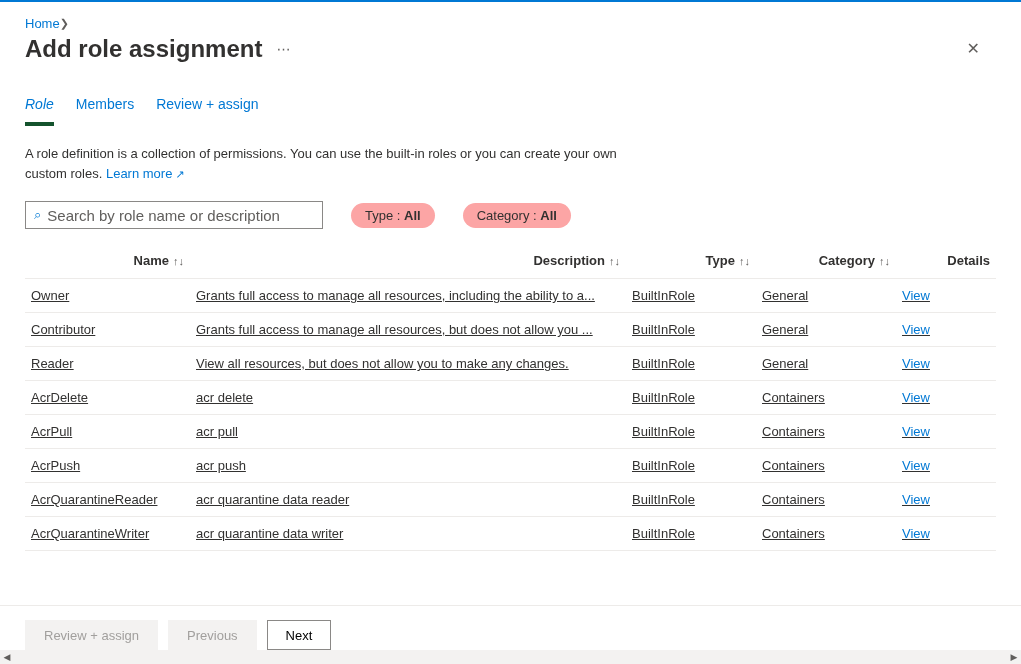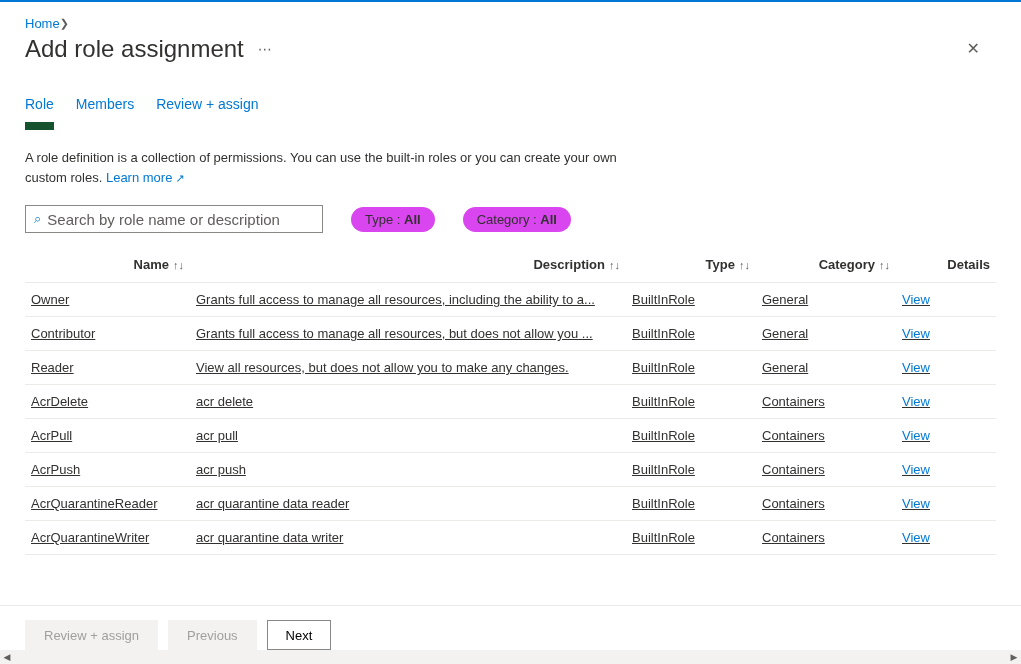"Add role assignment" .header h1 { font-weight: 400 -> 700 }
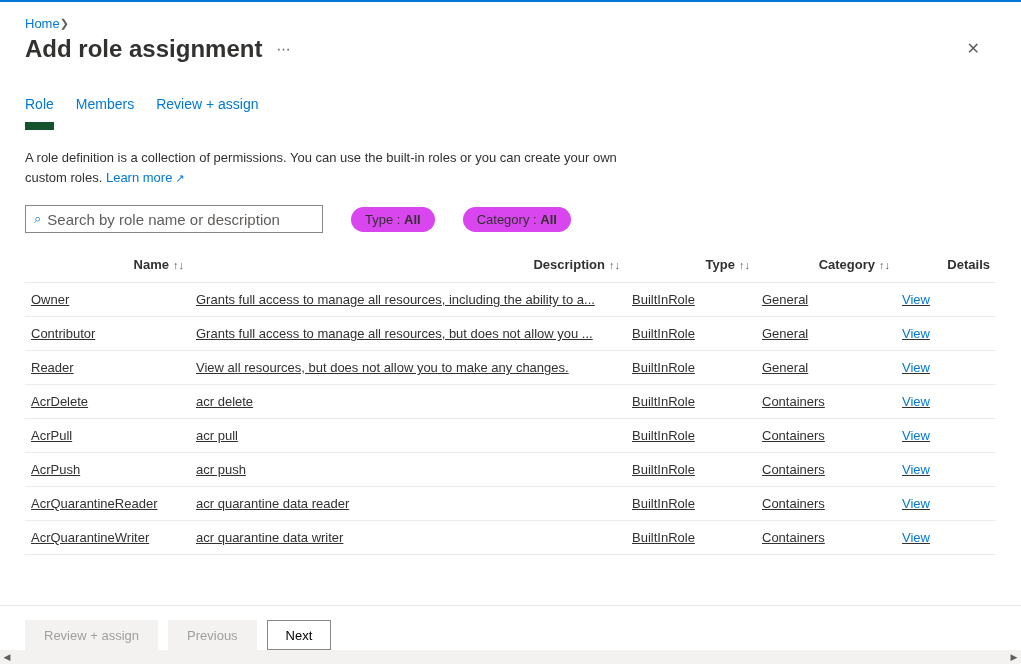"Role" .tab.selected { border-bottom: 8px solid #14532d -> 4px solid #14532d; font-style: none -> italic }
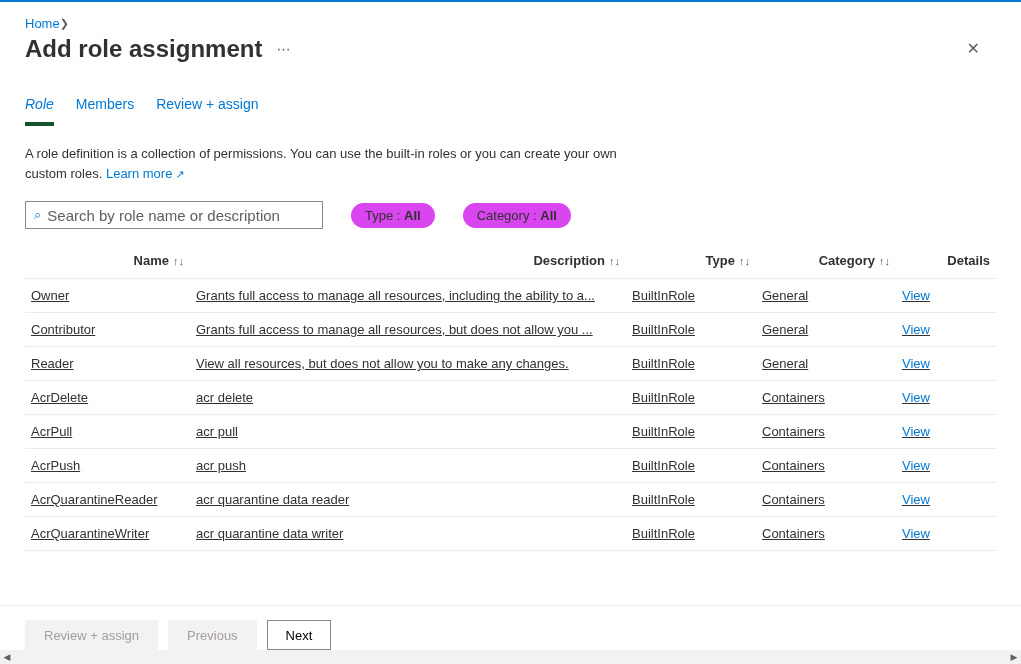"Type : All" .pill { background: #d946ef -> #fca5a5 }
